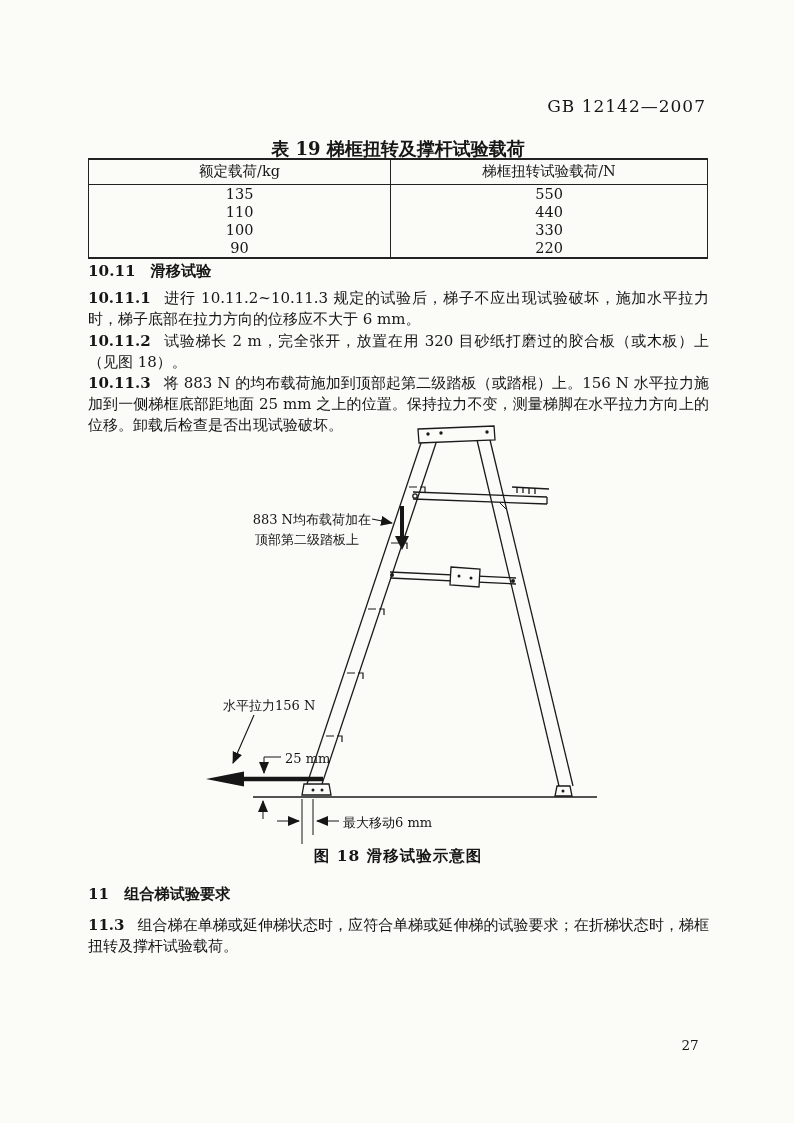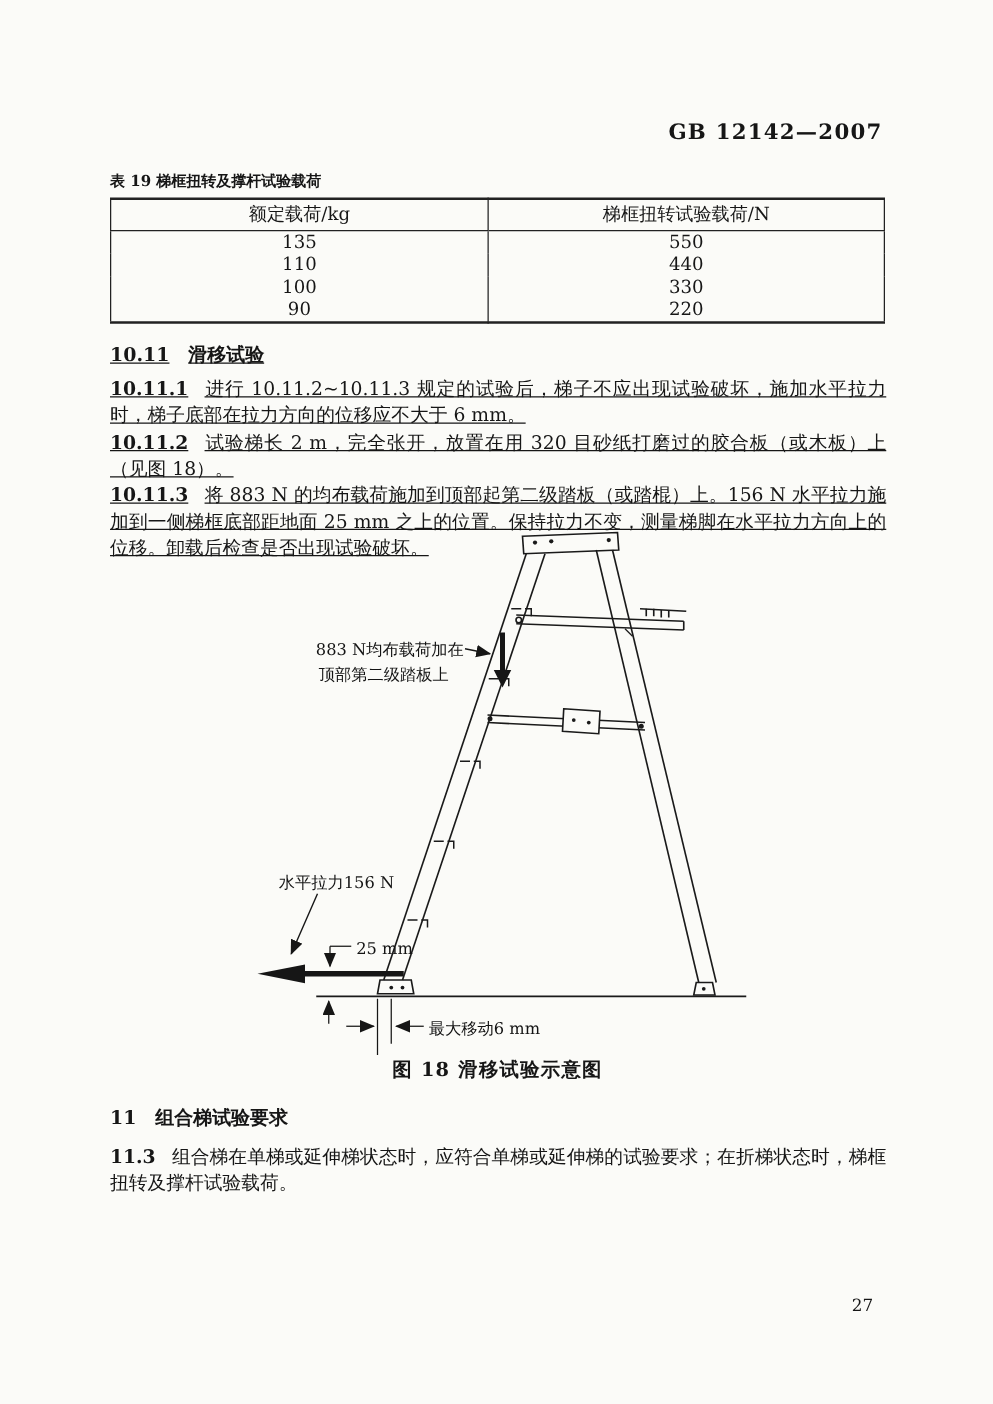"GB 12142—2007" .gb-header { font-weight: bold -> normal }
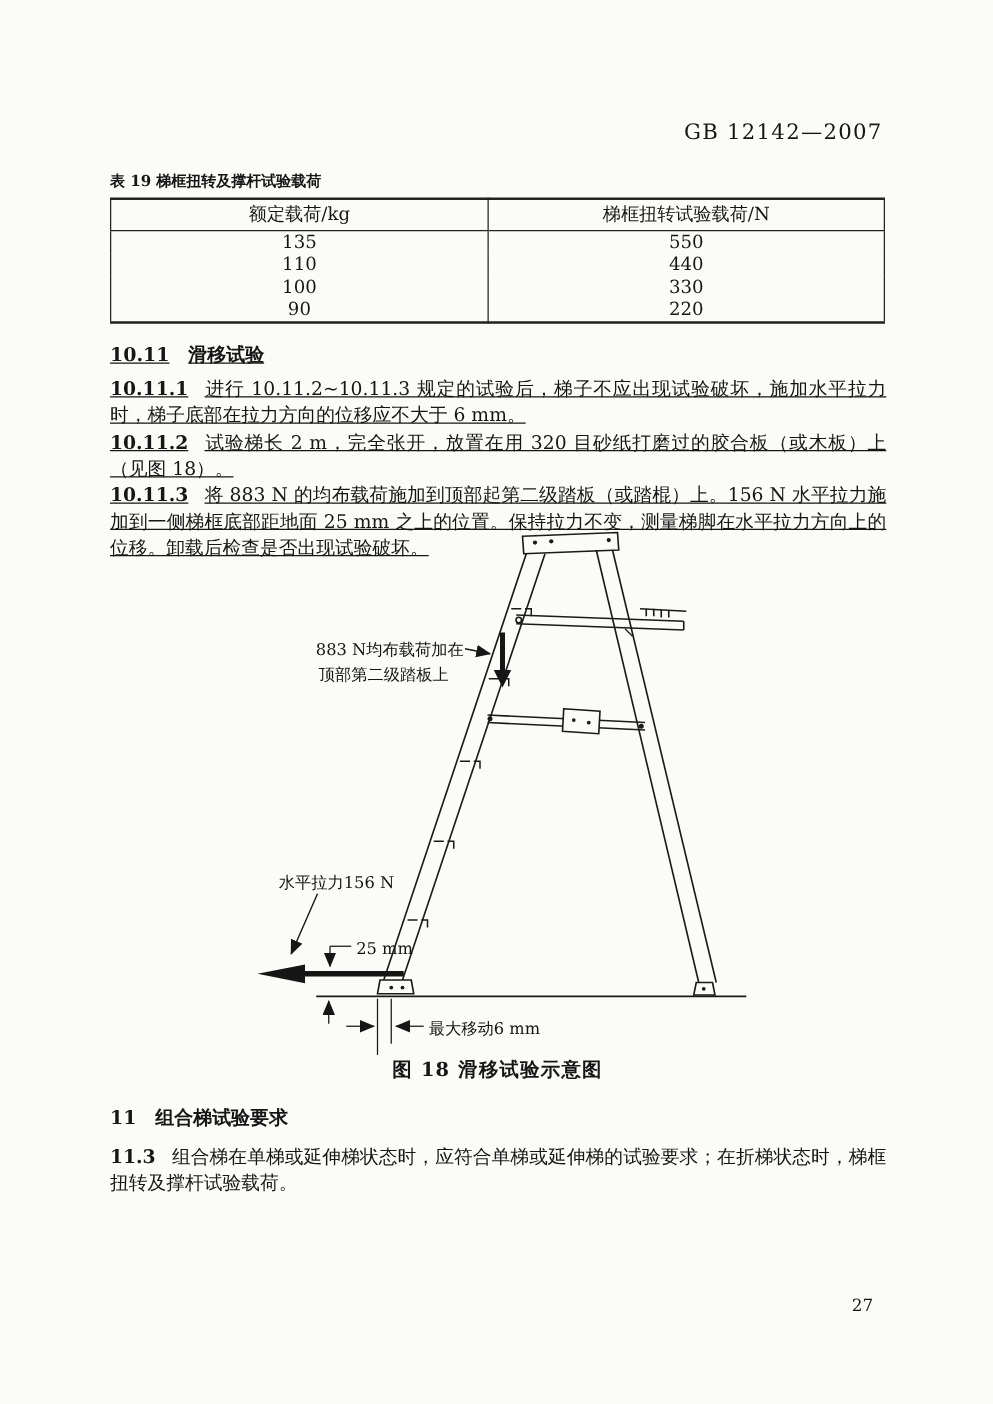"表 19 梯框扭转及撑杆试验载荷" .table-title { font-size: 12px -> 18px; text-align: left -> center }
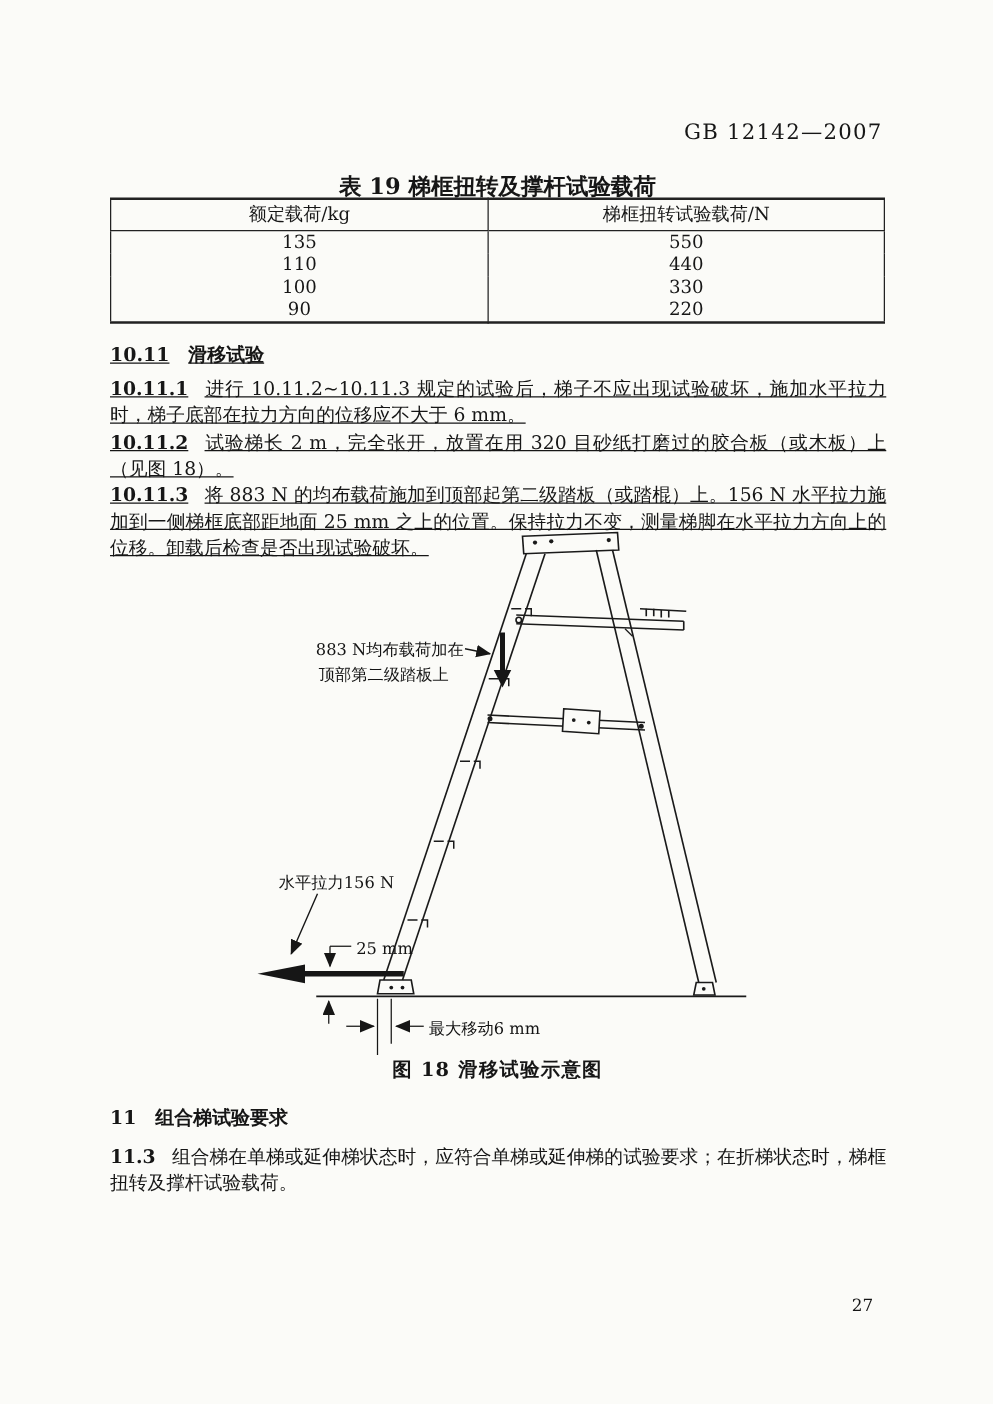"10.11 滑移试验" .c10 { text-decoration: underline -> none; top: 274px -> 261px }
